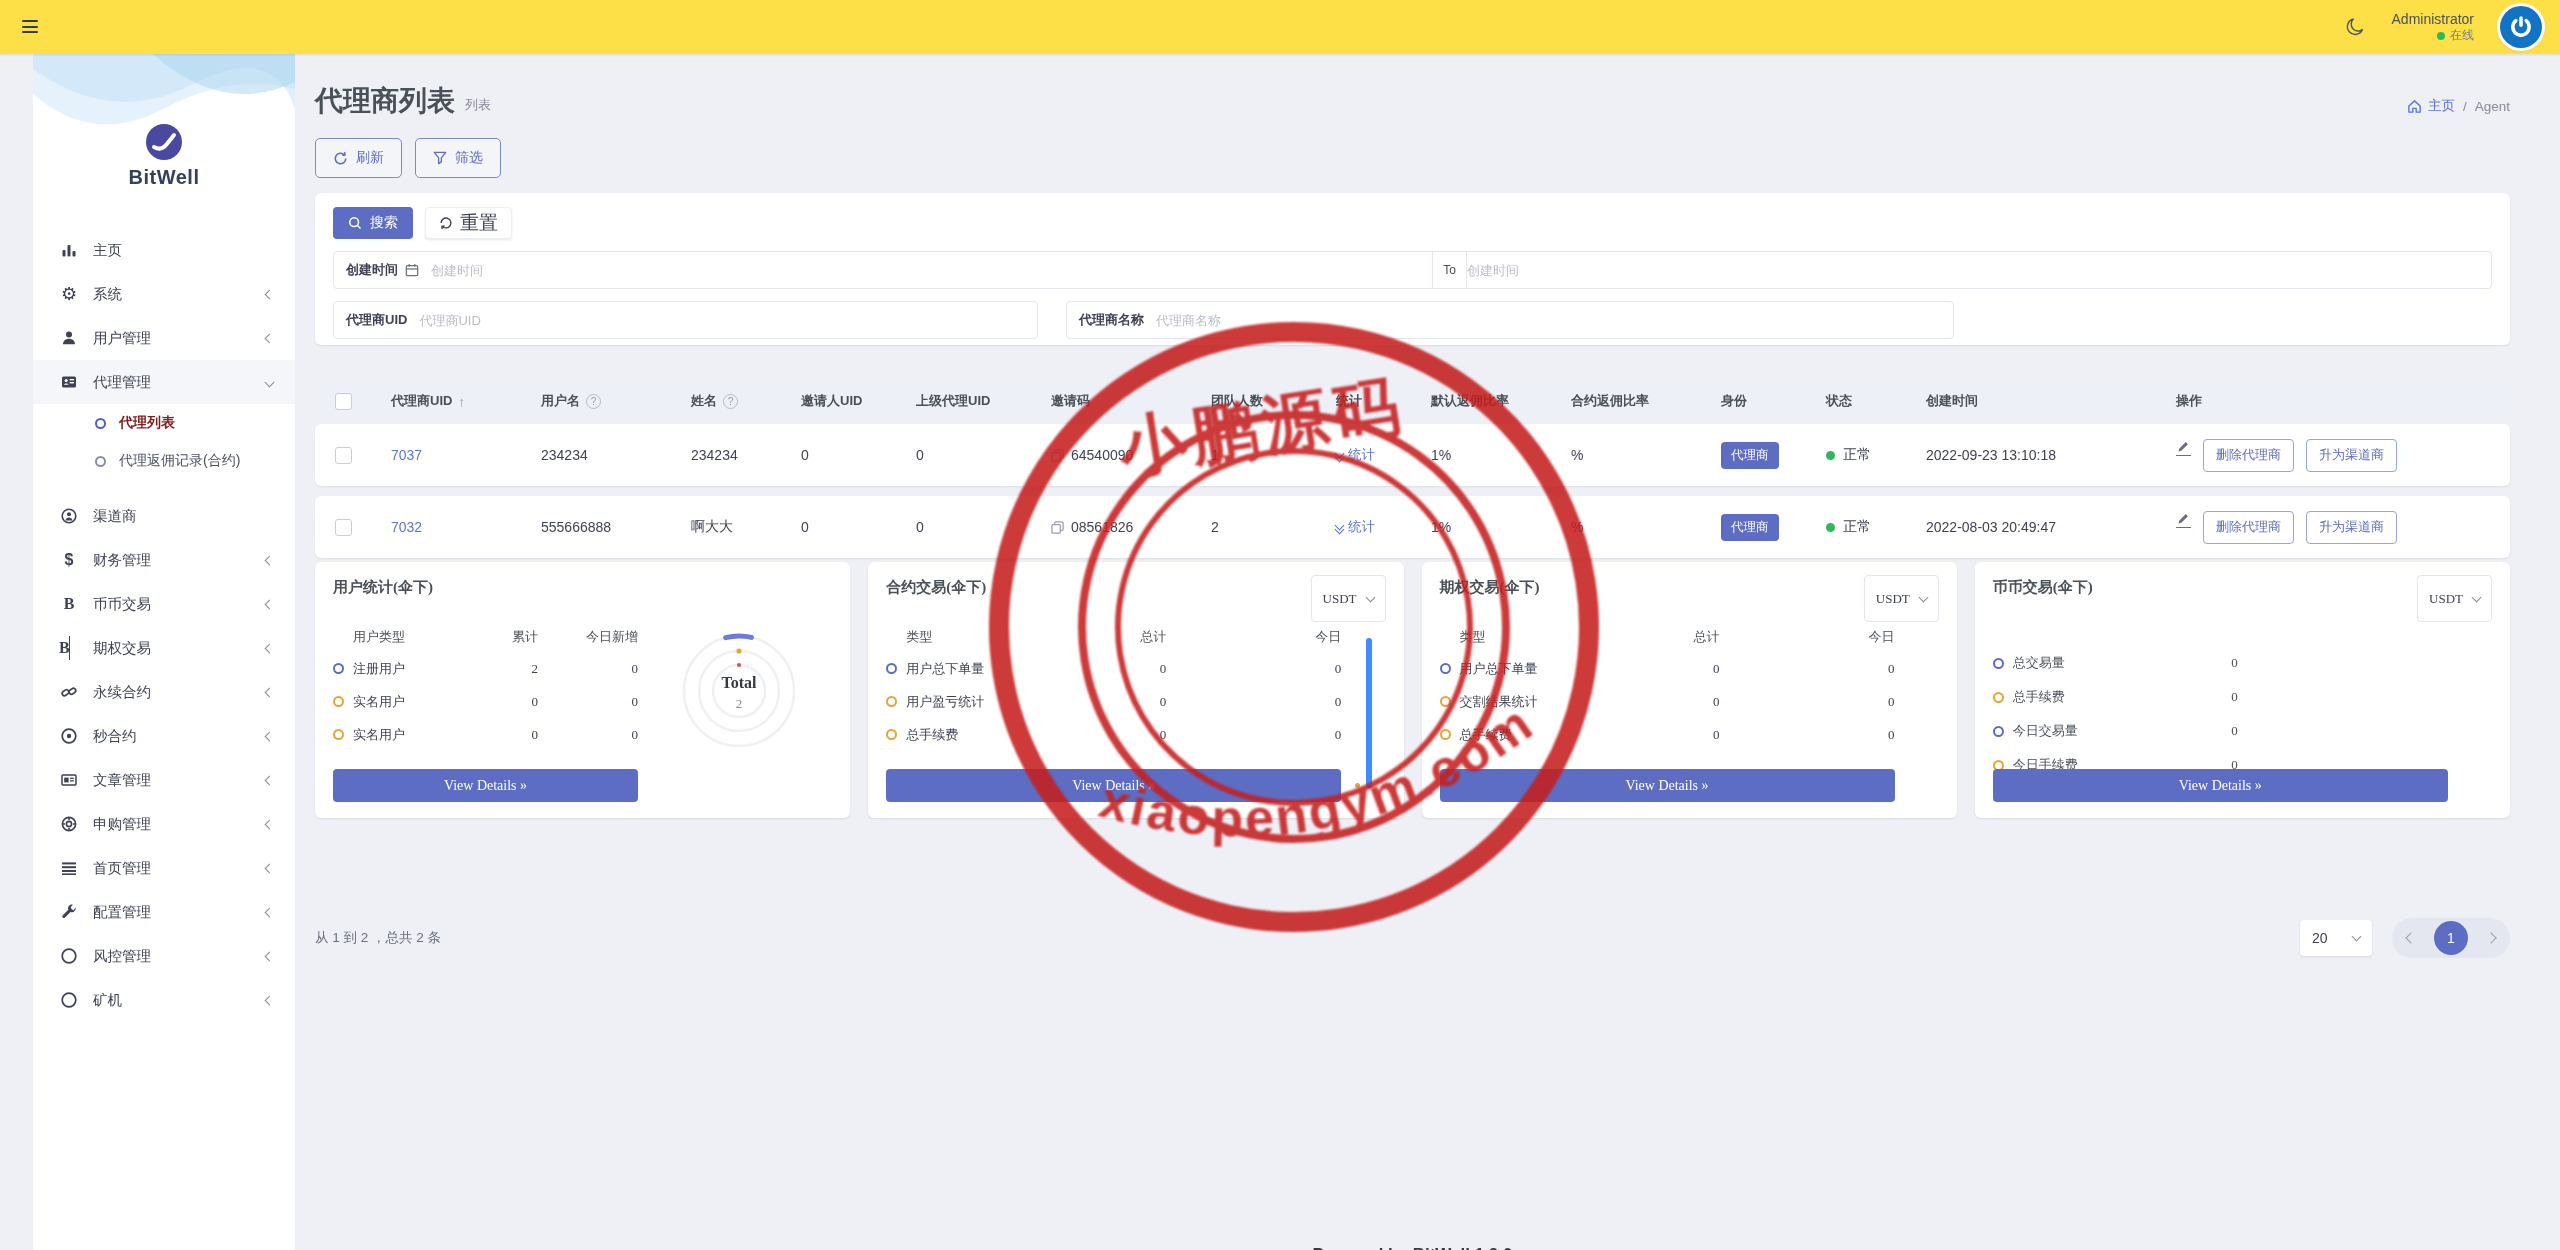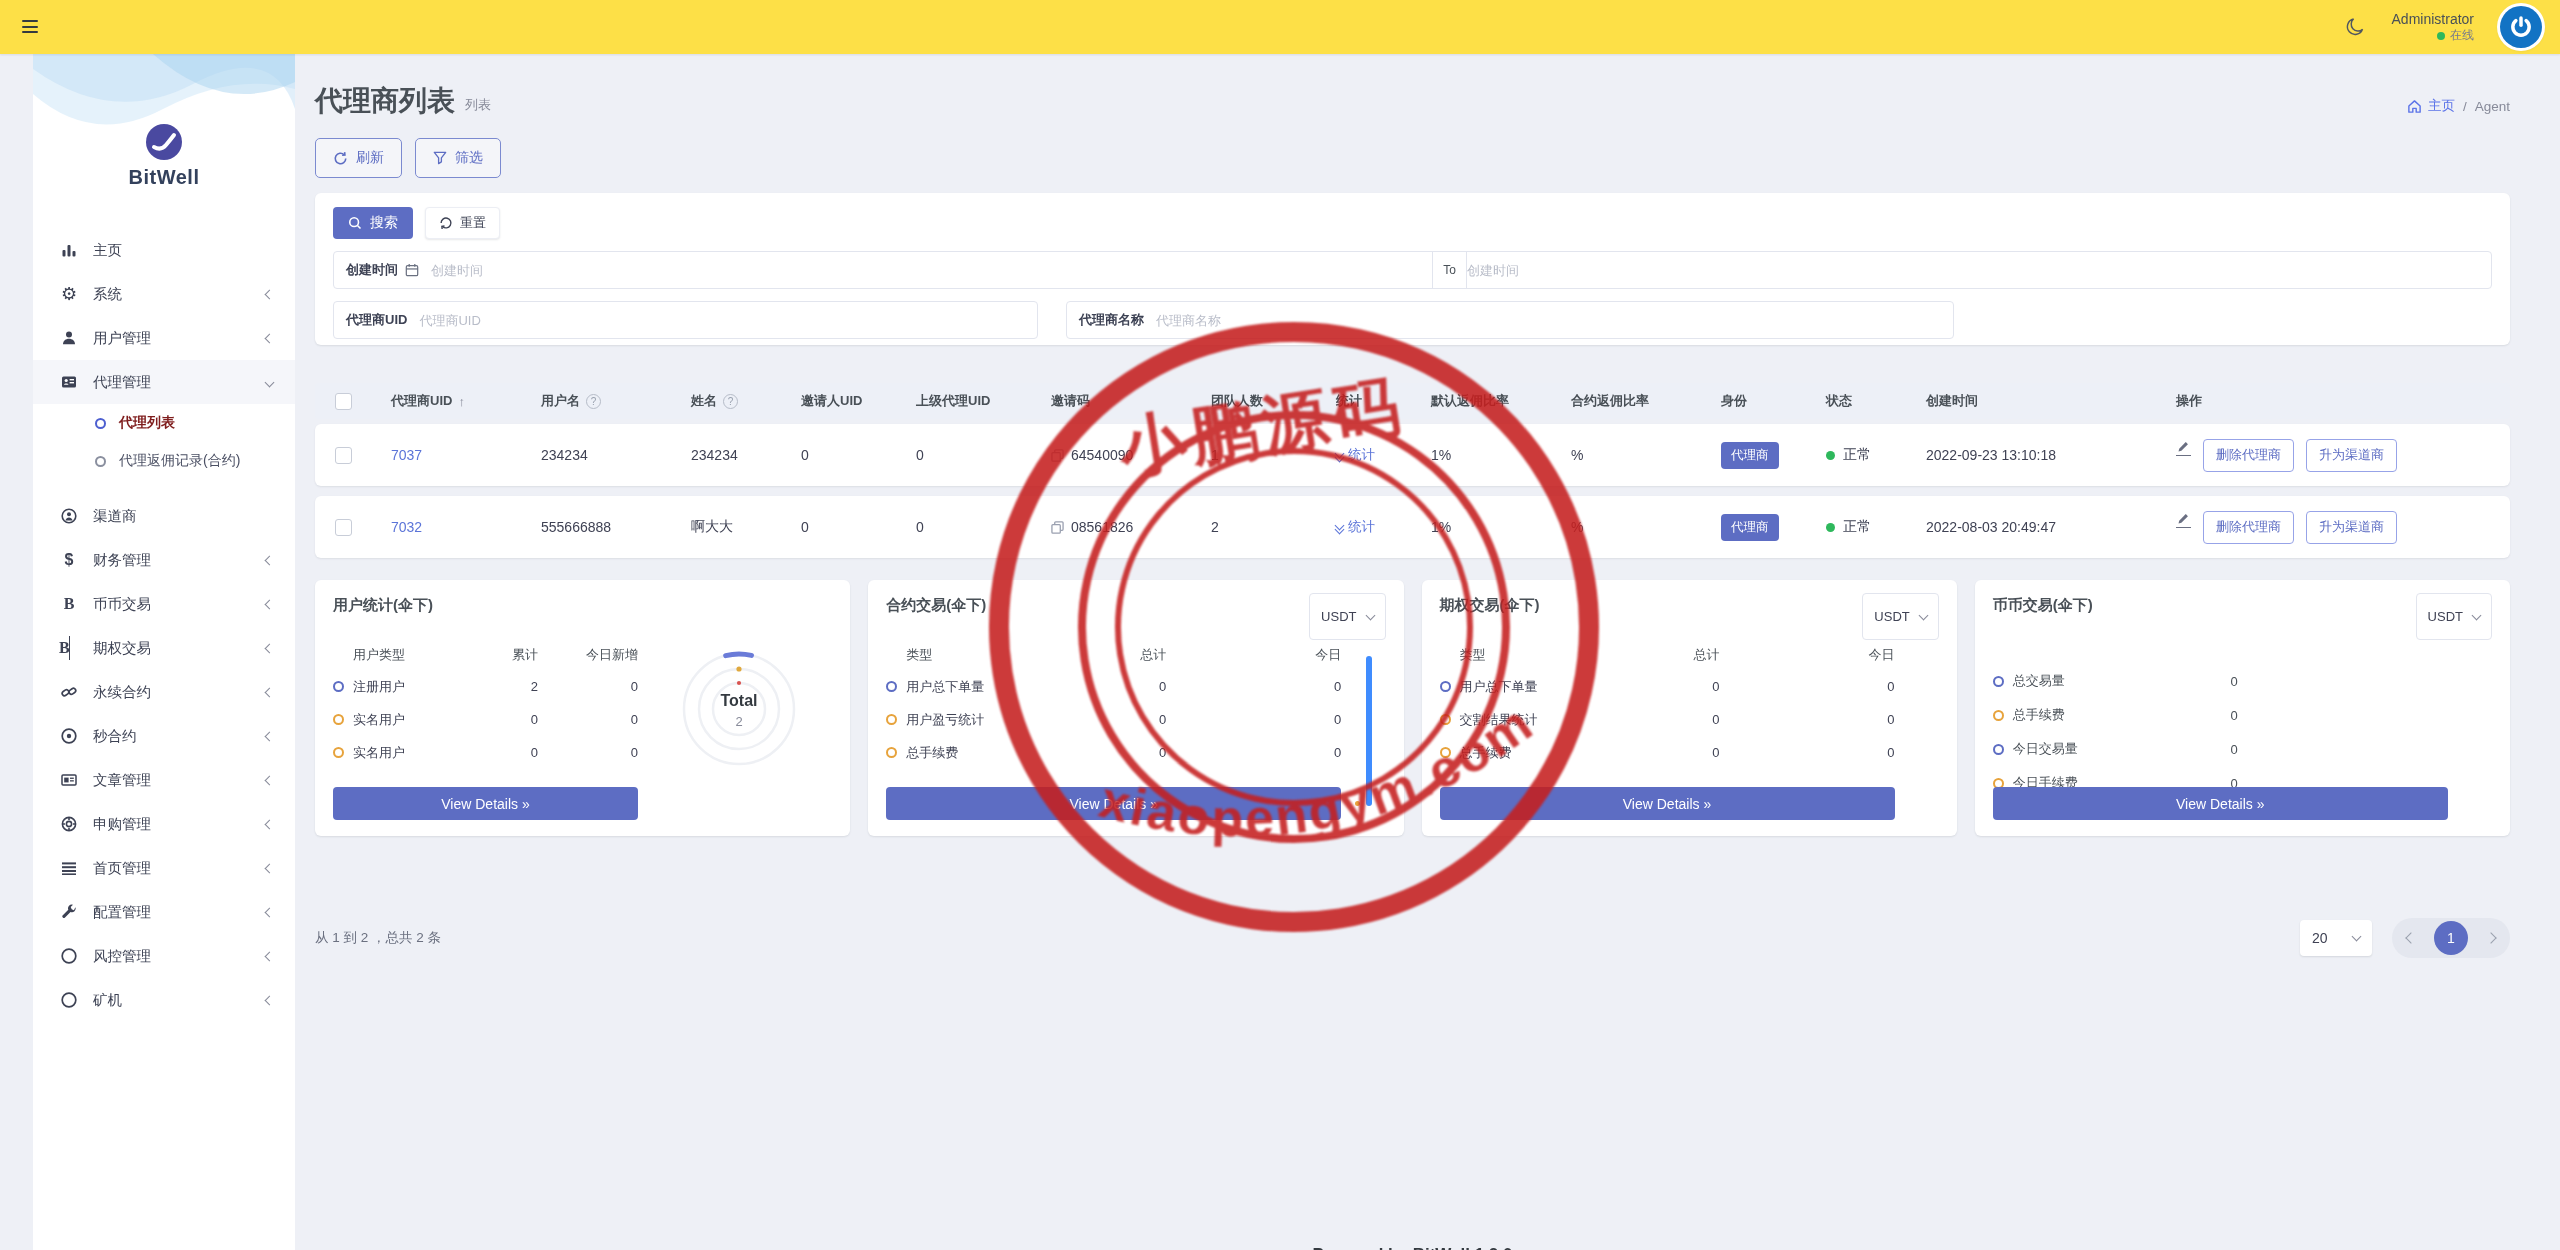"重置" .btn-white { font-size: 13px -> 19px }
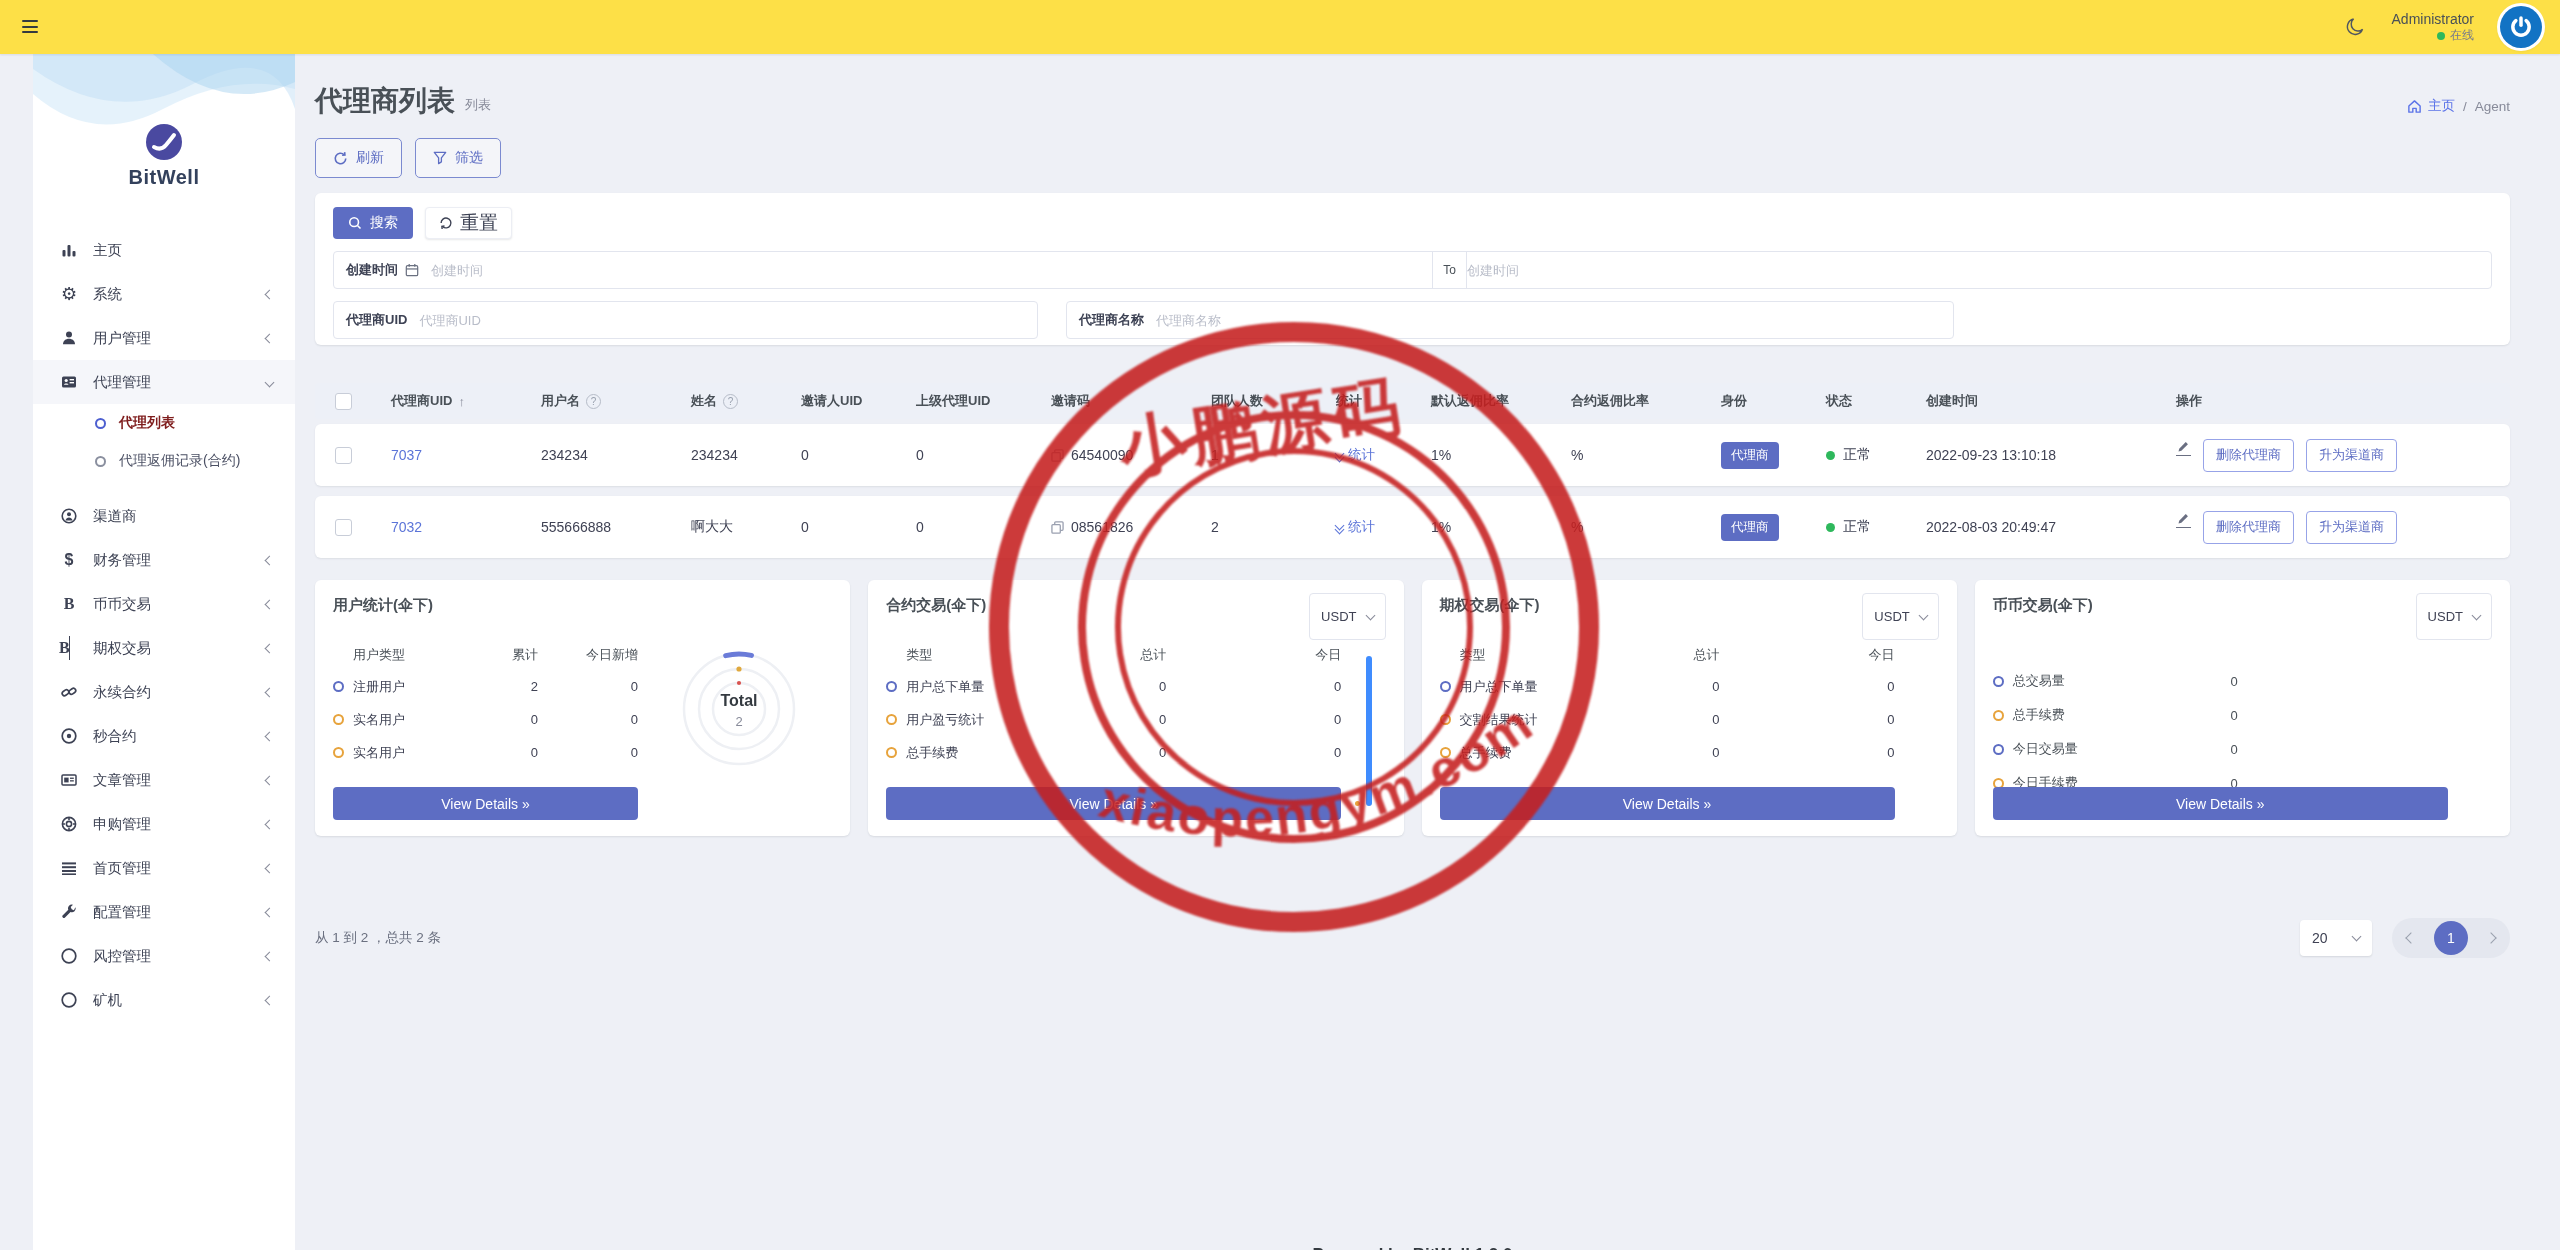"用户统计(伞下)" .cards { font-family: none -> Liberation Serif, serif; top: 526px -> 508px }
